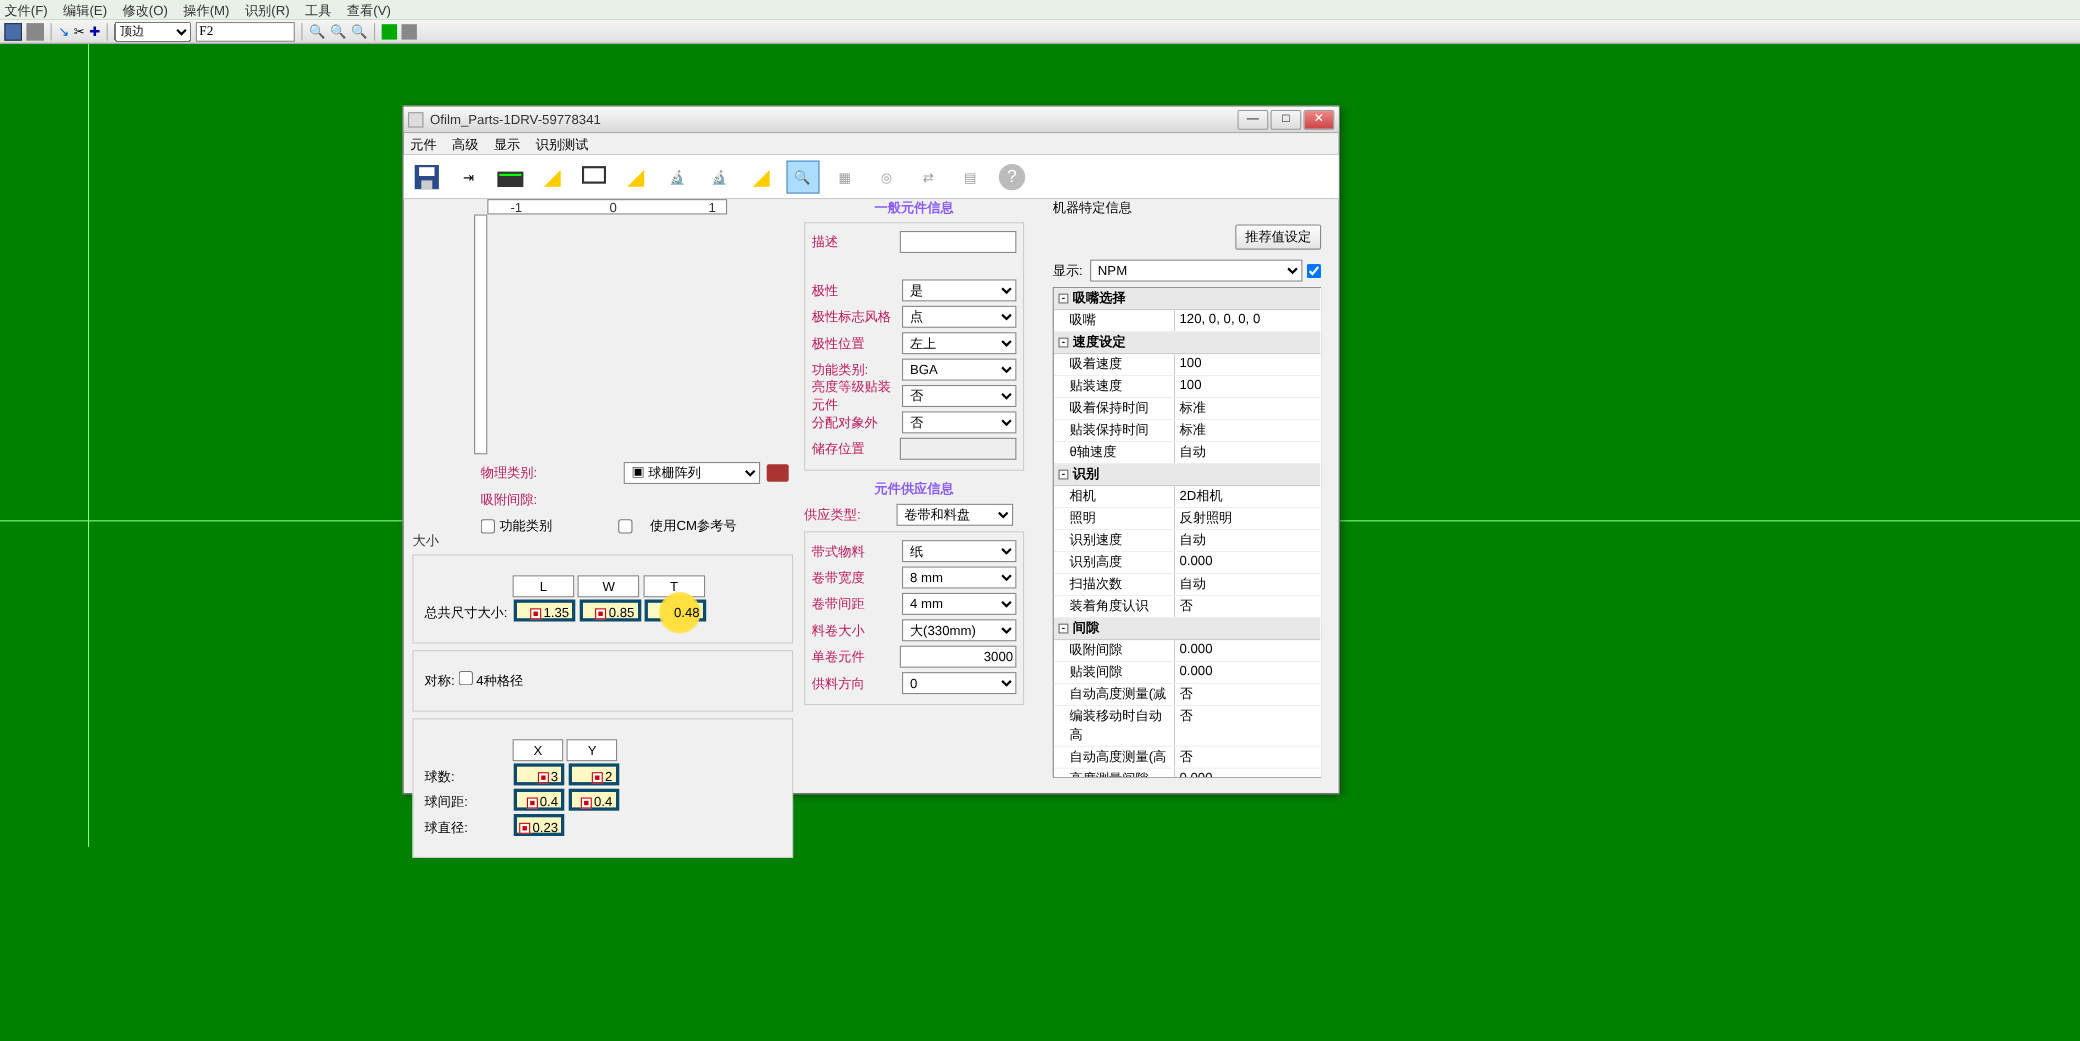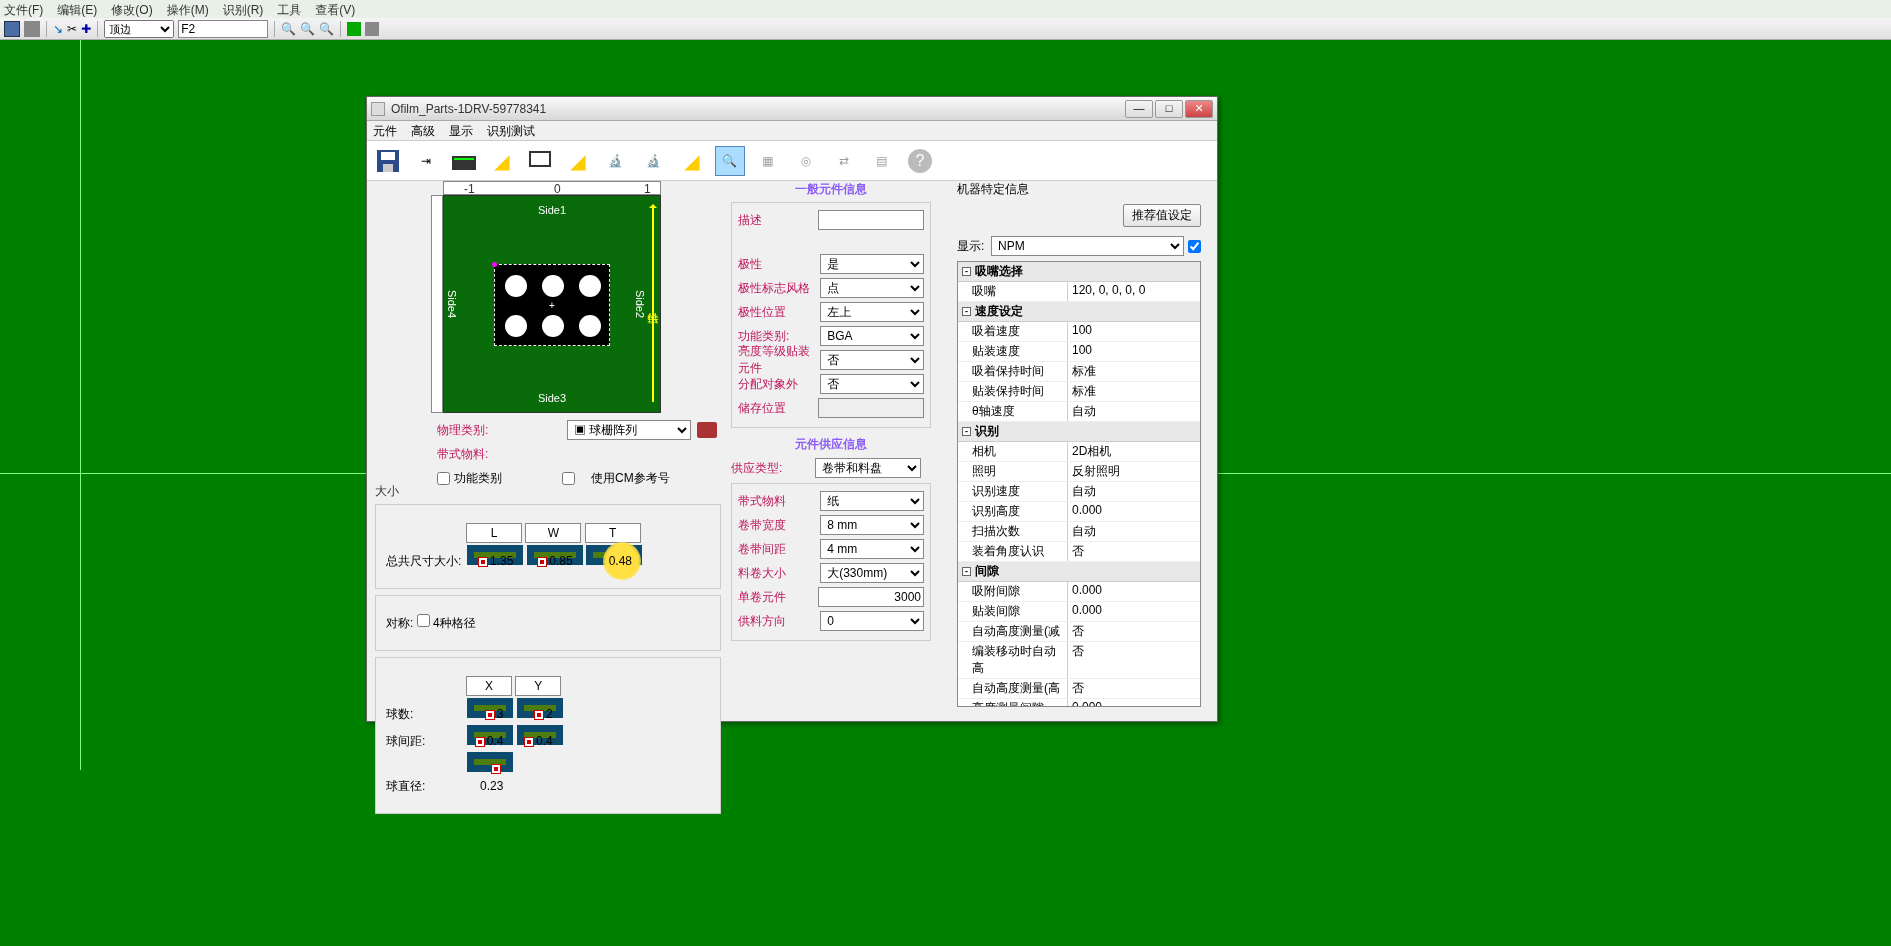"F2" input { font-family: none -> Liberation Serif, serif }
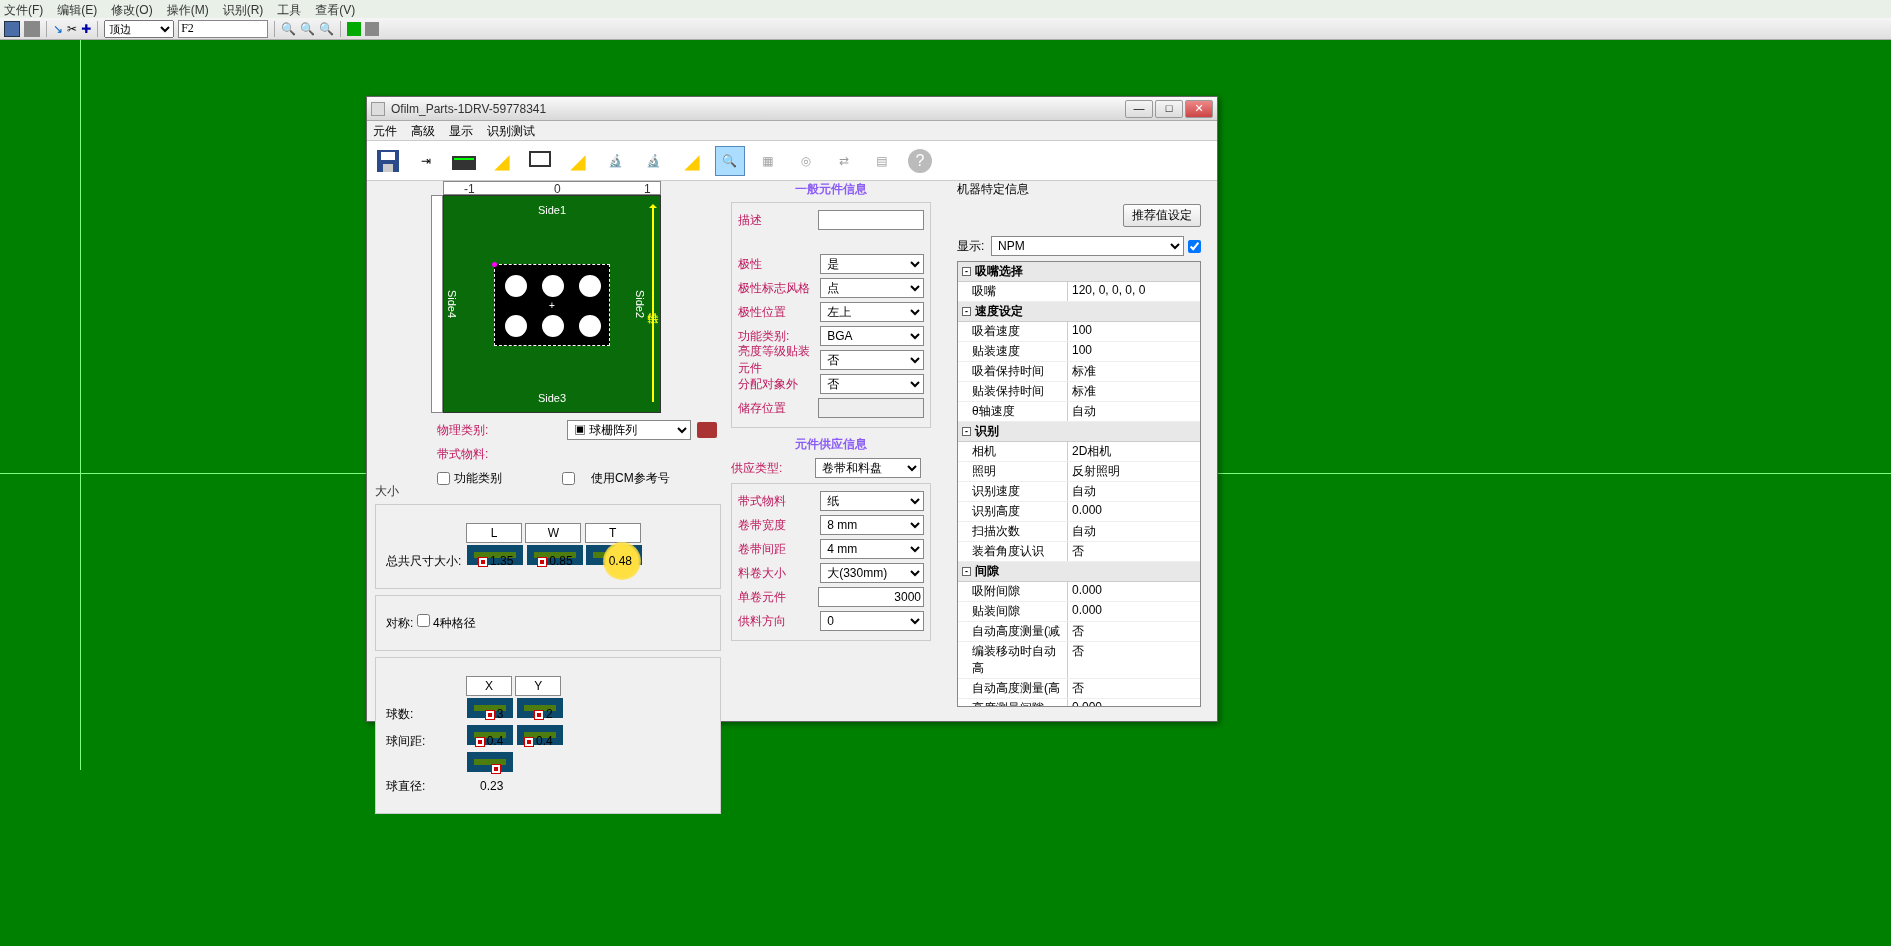"Side1" div.preview { html: <div> <span>Side1</span> <span>Side2</span> <span>Side3</span> <span>Side4</span> <span>供给</span> <div></div> <div> <span></span> <span>+</span> <span></span> <span></span> <span></span> <span></span> <span></span> <span></span> </div> </div> -> none }
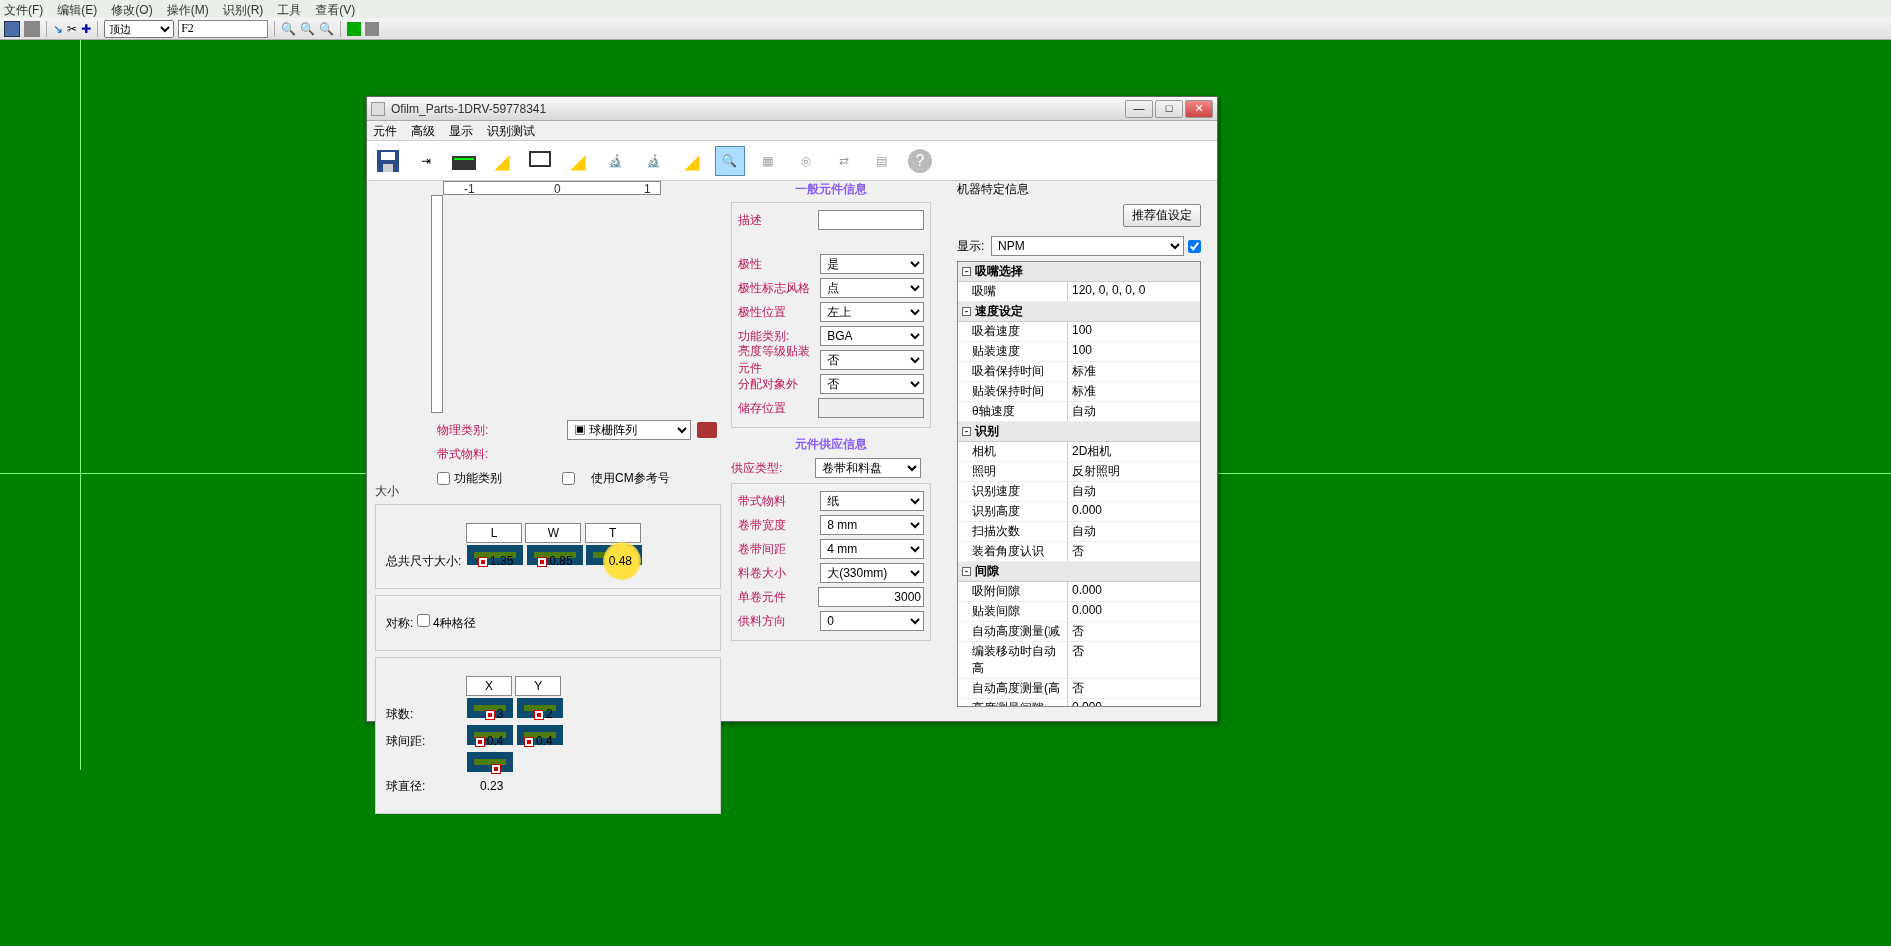"带式物料:" span.lbl { text: 带式物料 -> 吸附间隙 }
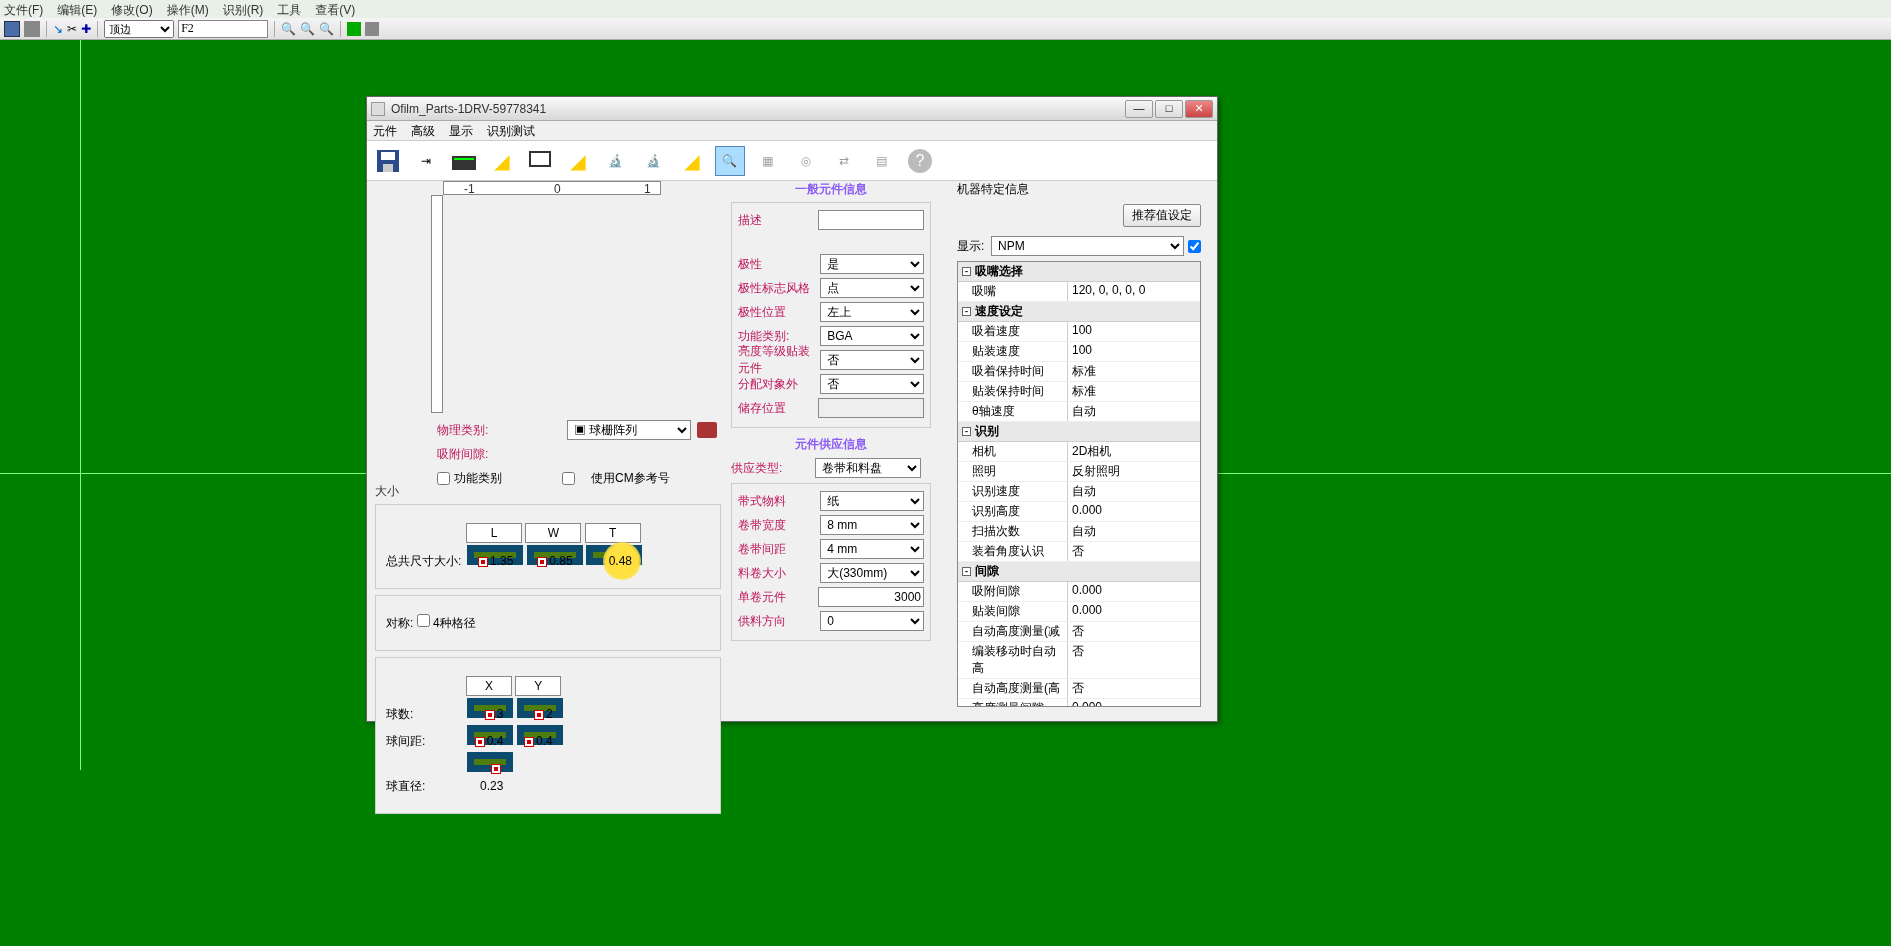"1.35" .val-cell { background: #4d7c0f -> #fef9c3; border: 7px solid #0c4a6e -> 3px solid #0c4a6e }
